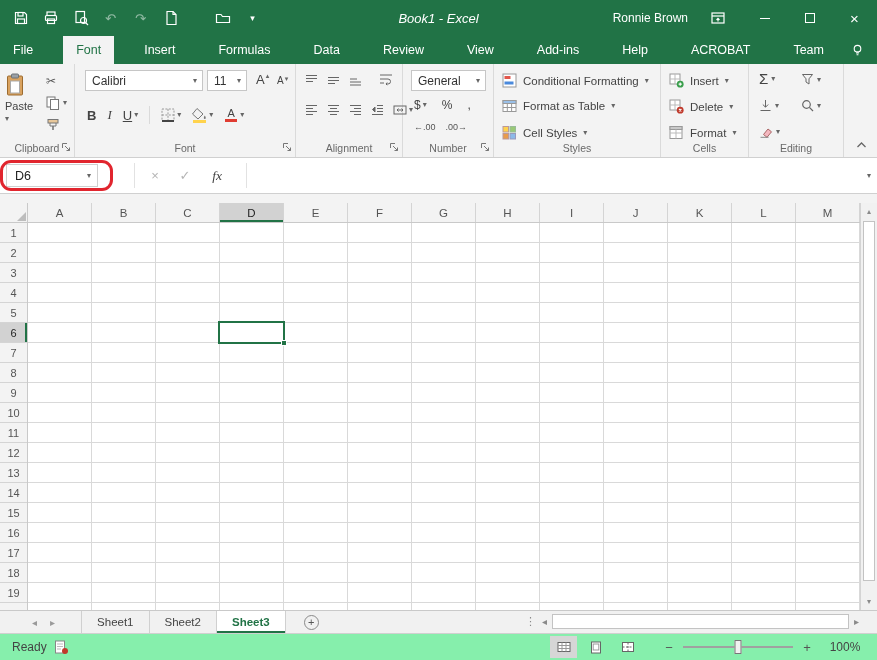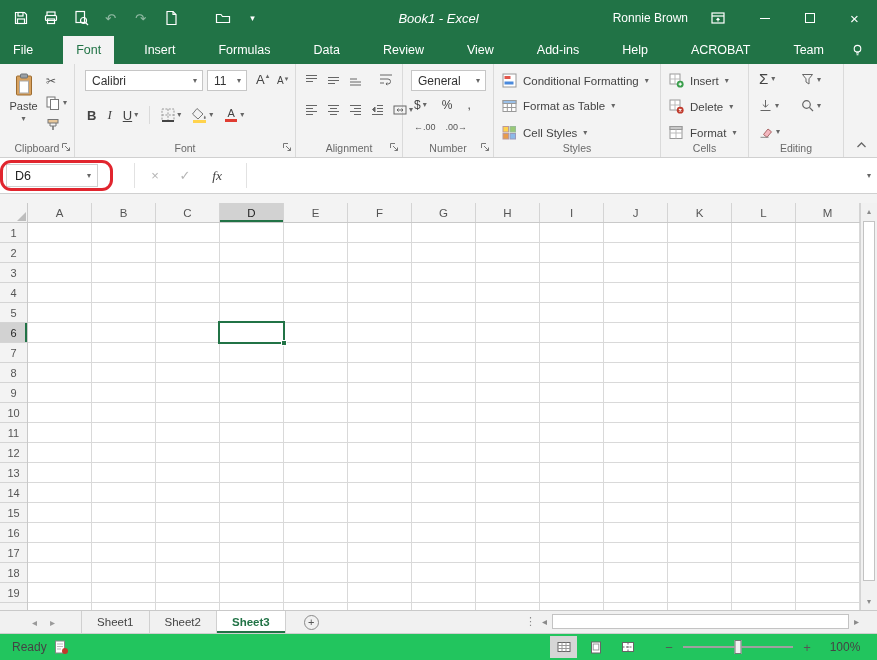"Paste" .pastebtn { align-items: center -> none }
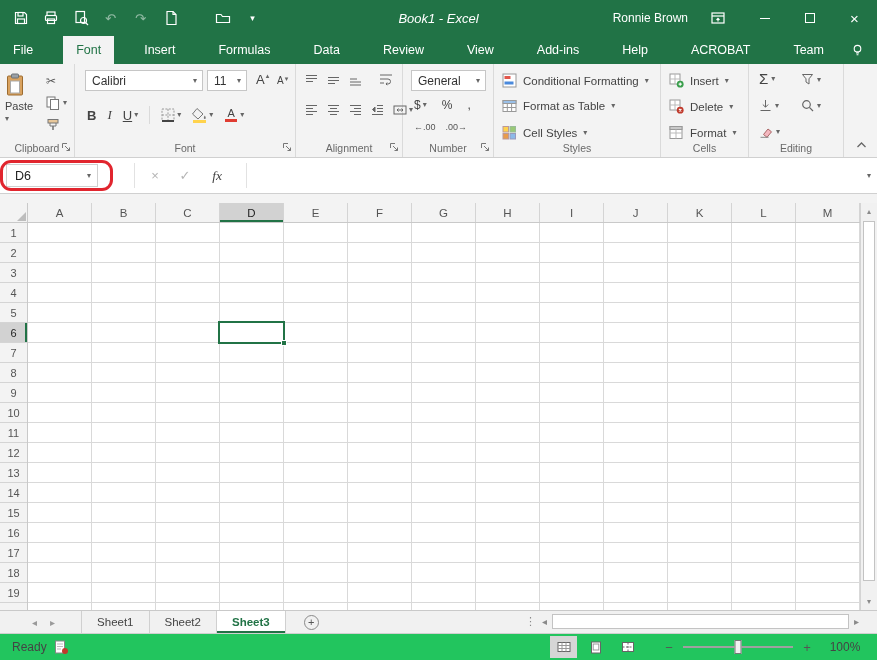"Ready" .statusbar { background: #22c55e -> #86efac }
